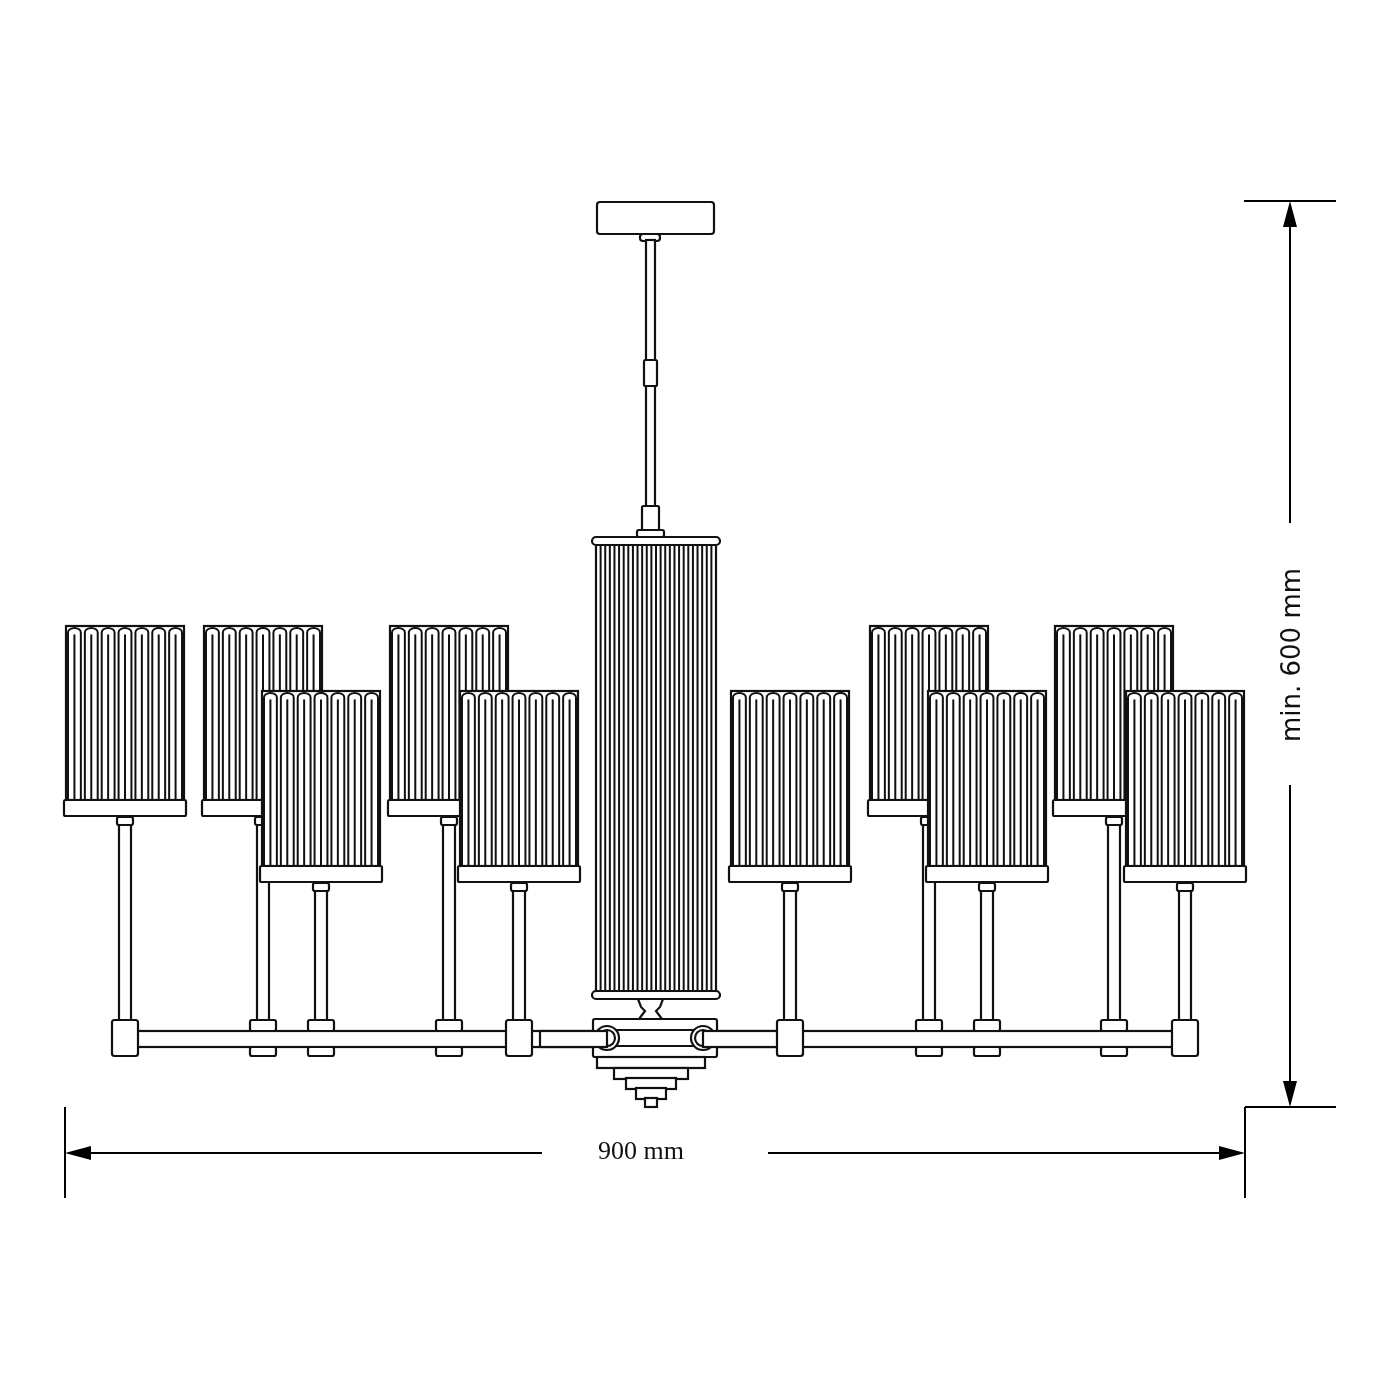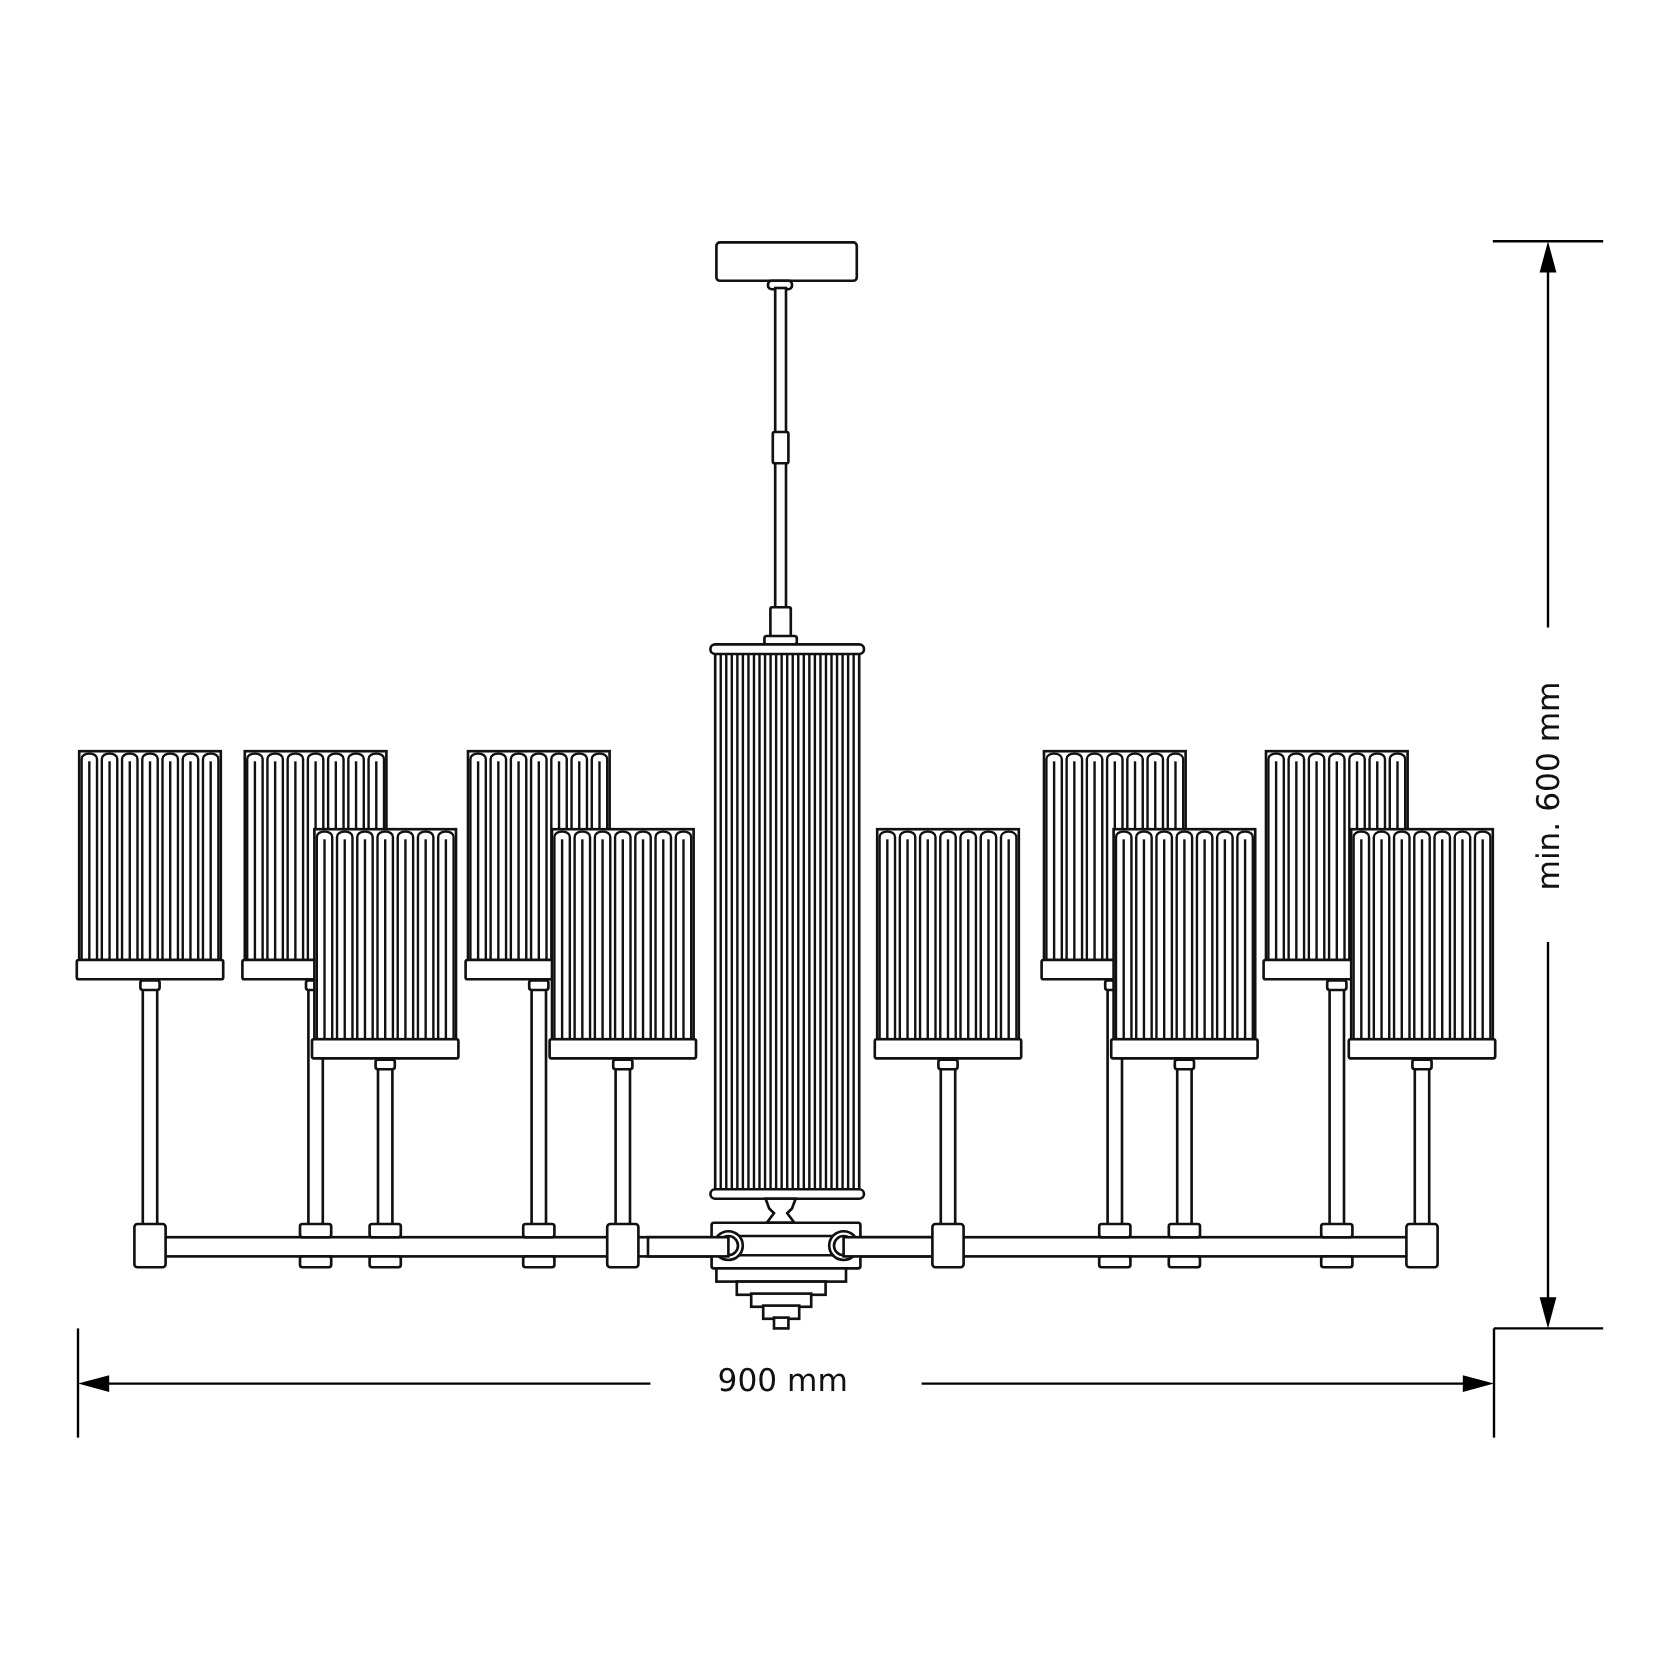"900 mm" #width-label { font-family: none -> Liberation Serif, serif }
